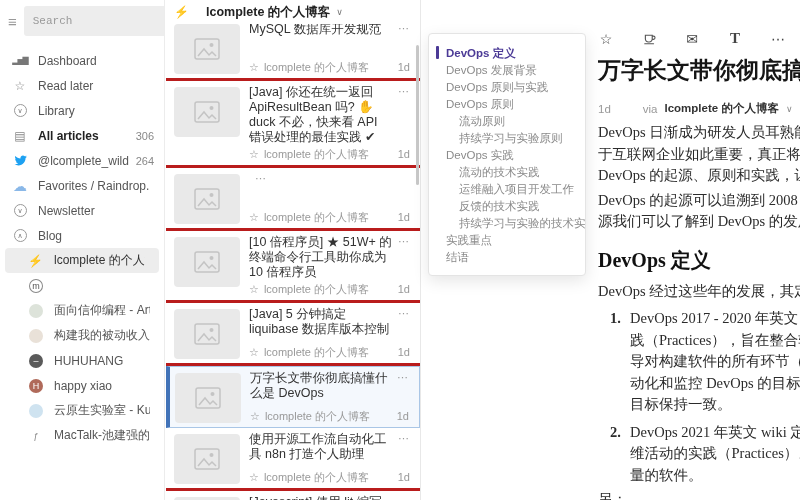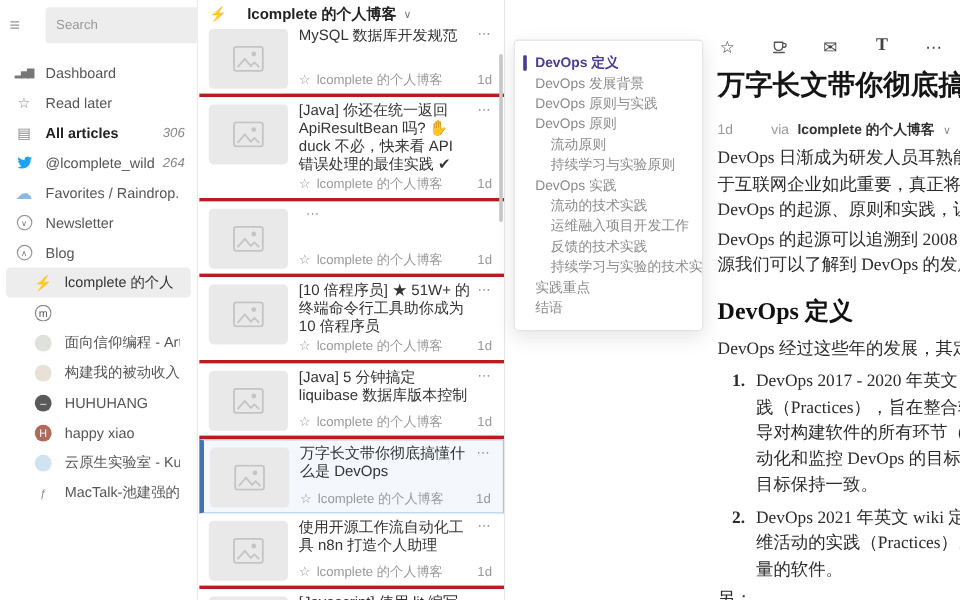"Search" .searchbox { font-family: Liberation Sans, sans-serif -> Liberation Mono, monospace; margin-left: 21px -> 7px }
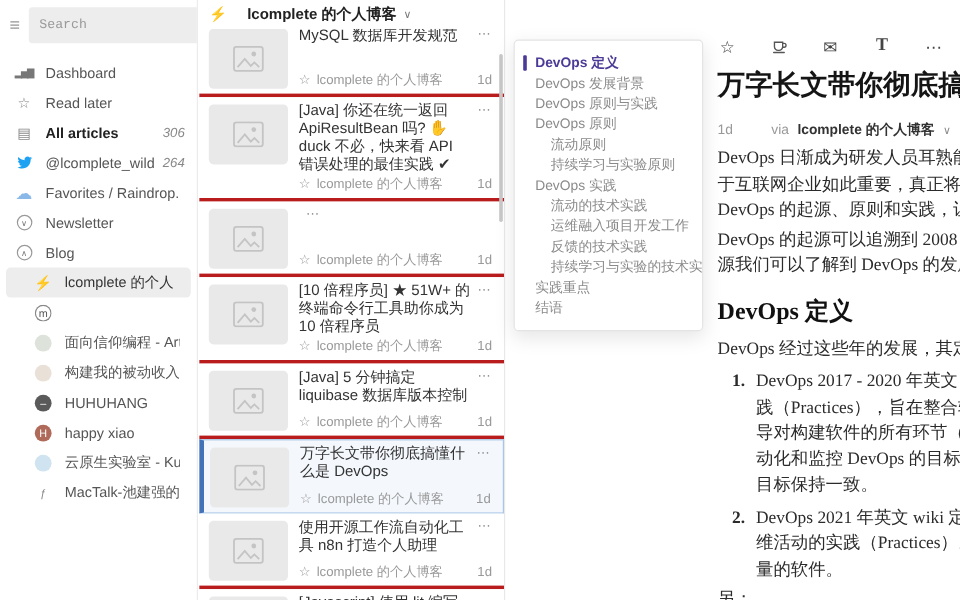"Library" div.sitem { html: none -> <div> <span> <span>∨</span> </span> <span>Library</span> </div> }
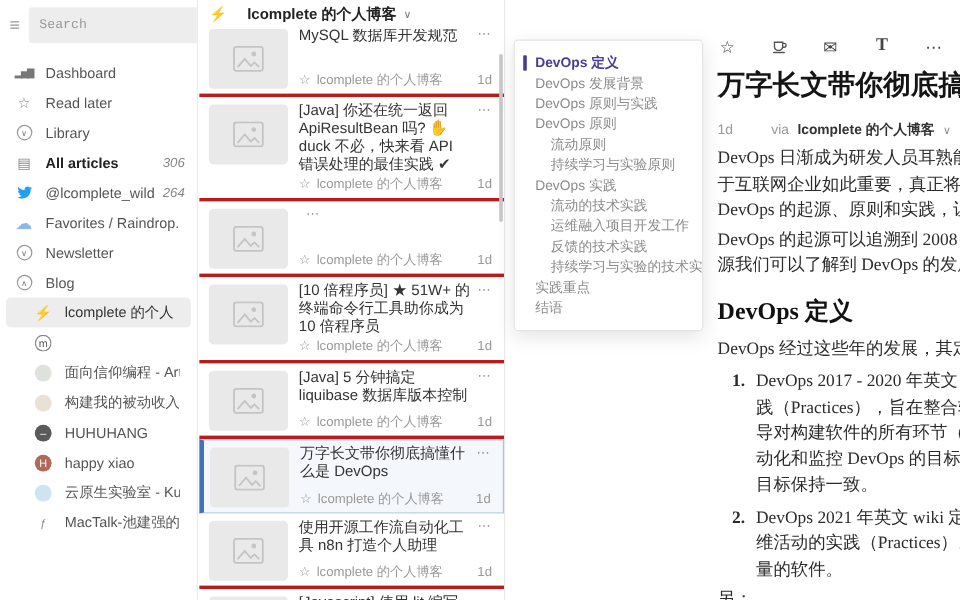"306" .scount { font-style: italic -> none }
